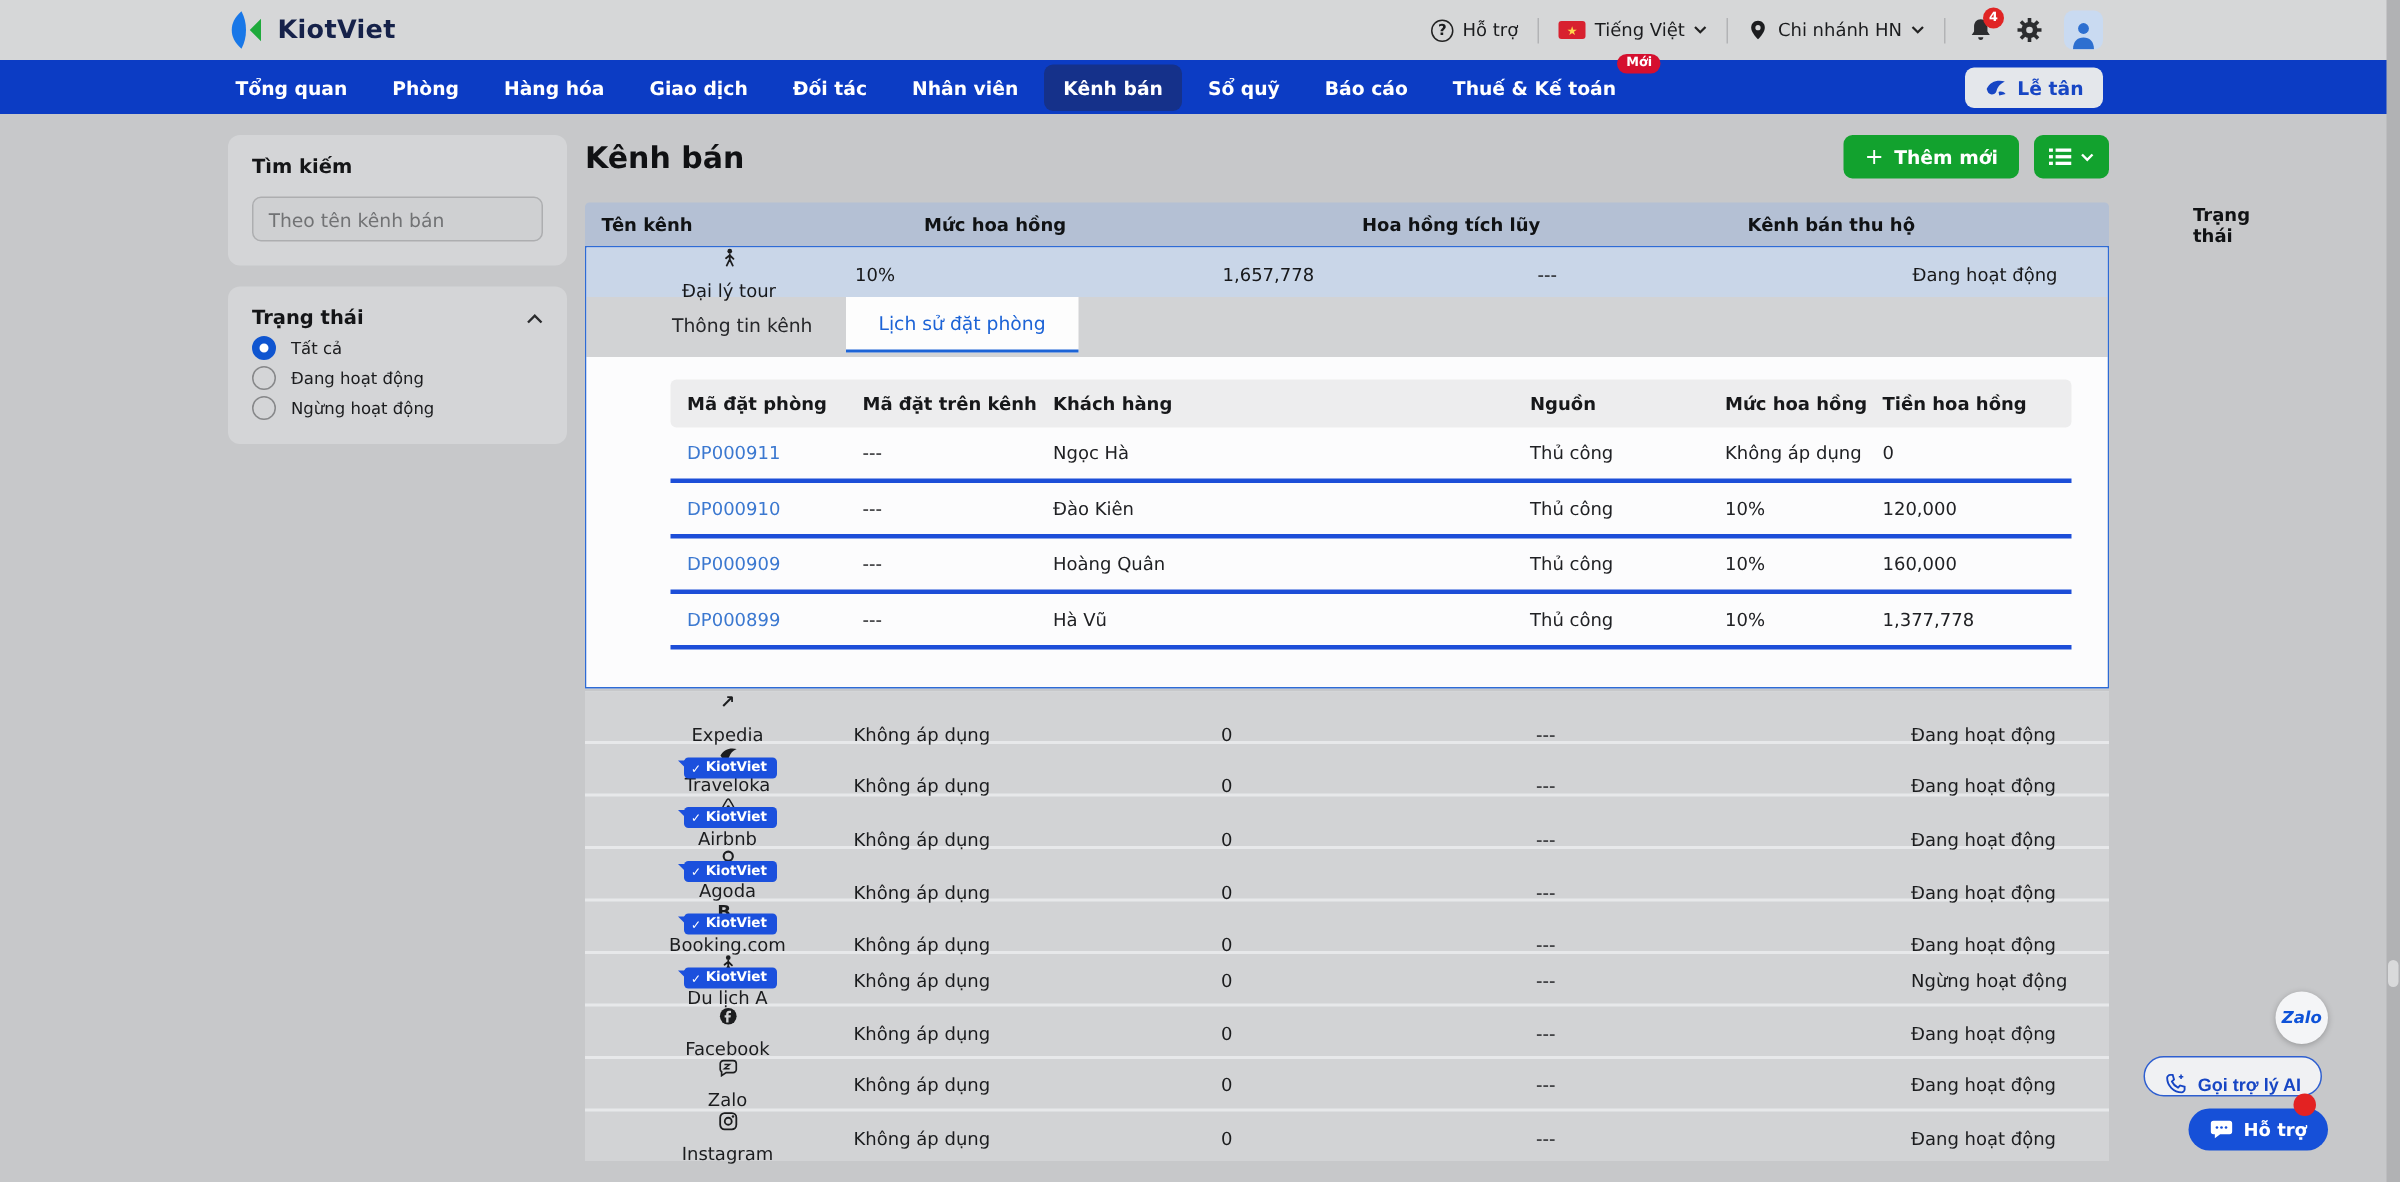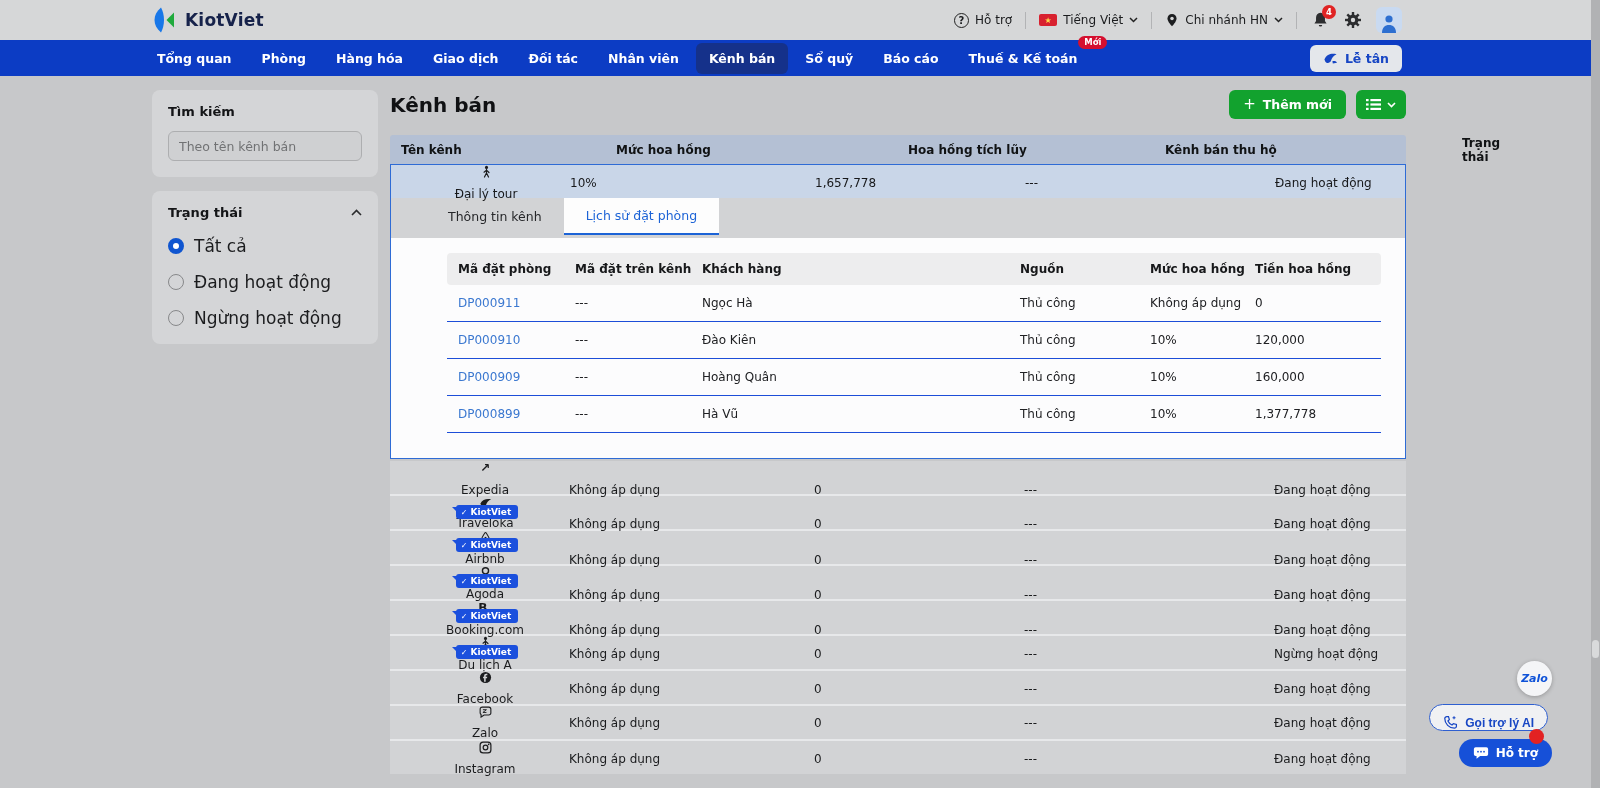"Tất cả" .radio-row { font-size: 17px -> 11px; margin-top: 16px -> 4px }
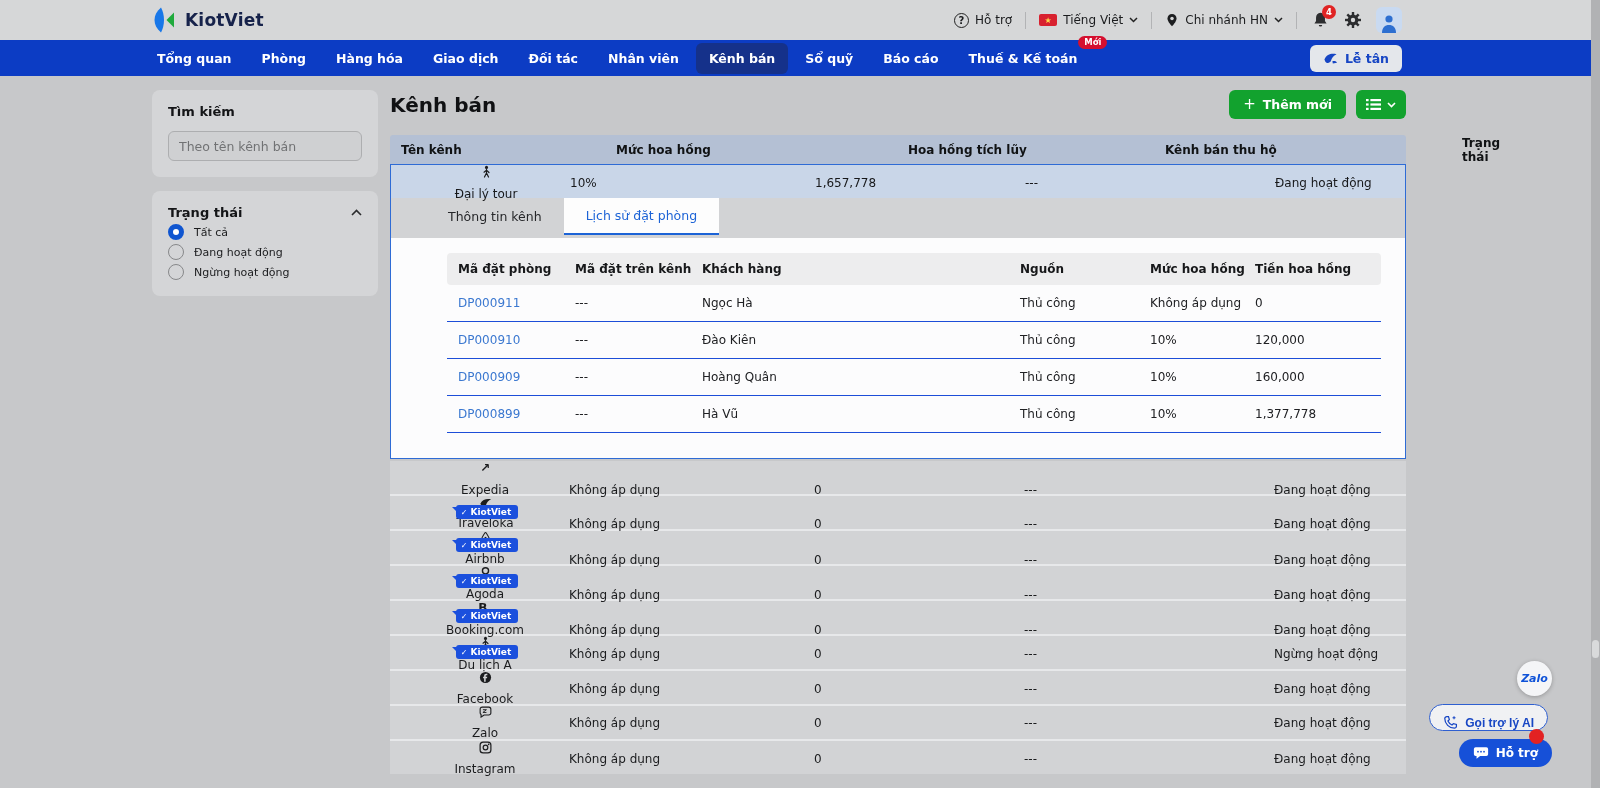"DP000911" .sub-row { border-bottom: 1px solid #1d4ed8 -> 3px solid #1d4ed8 }
